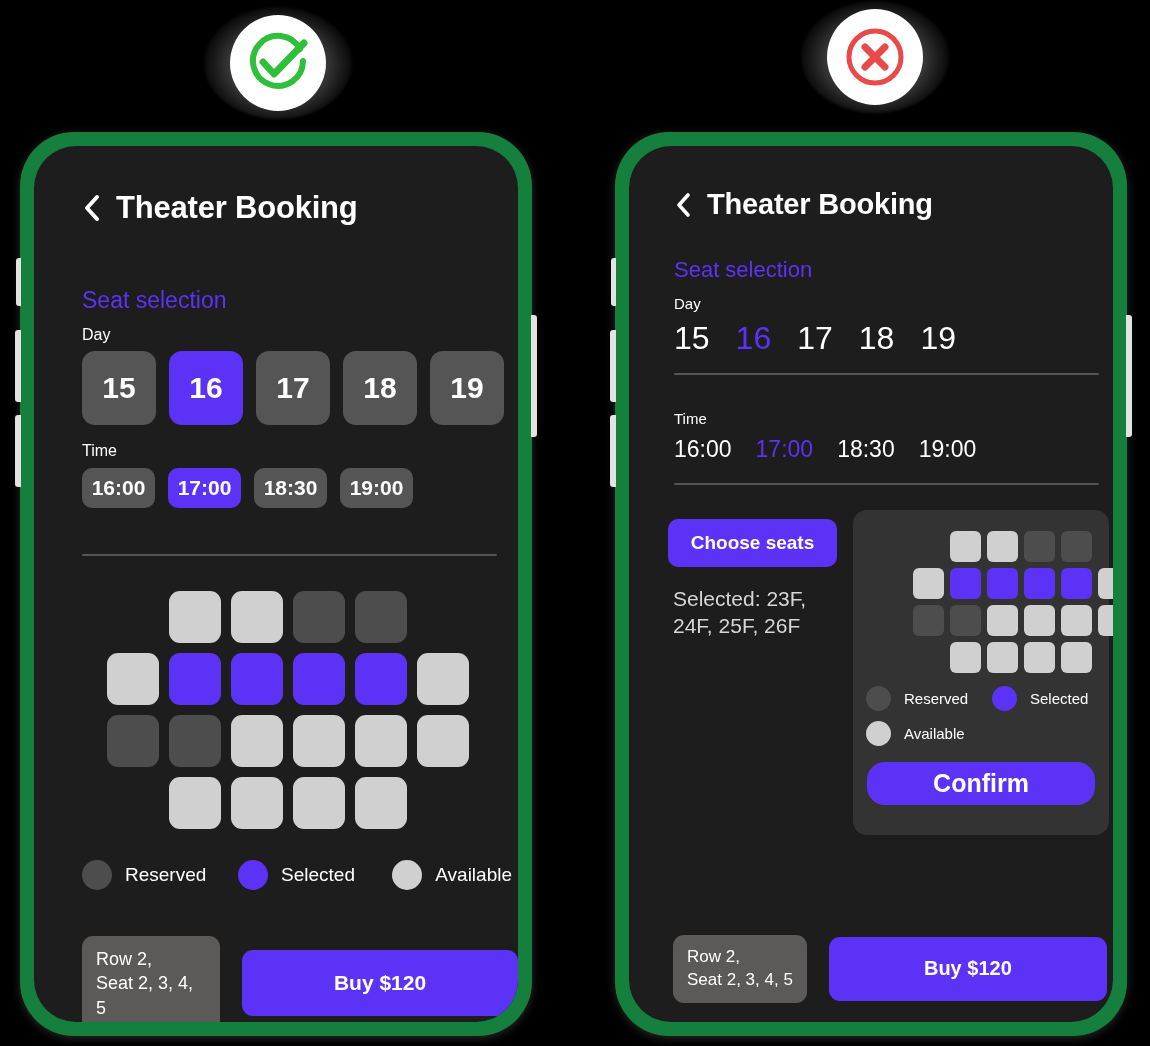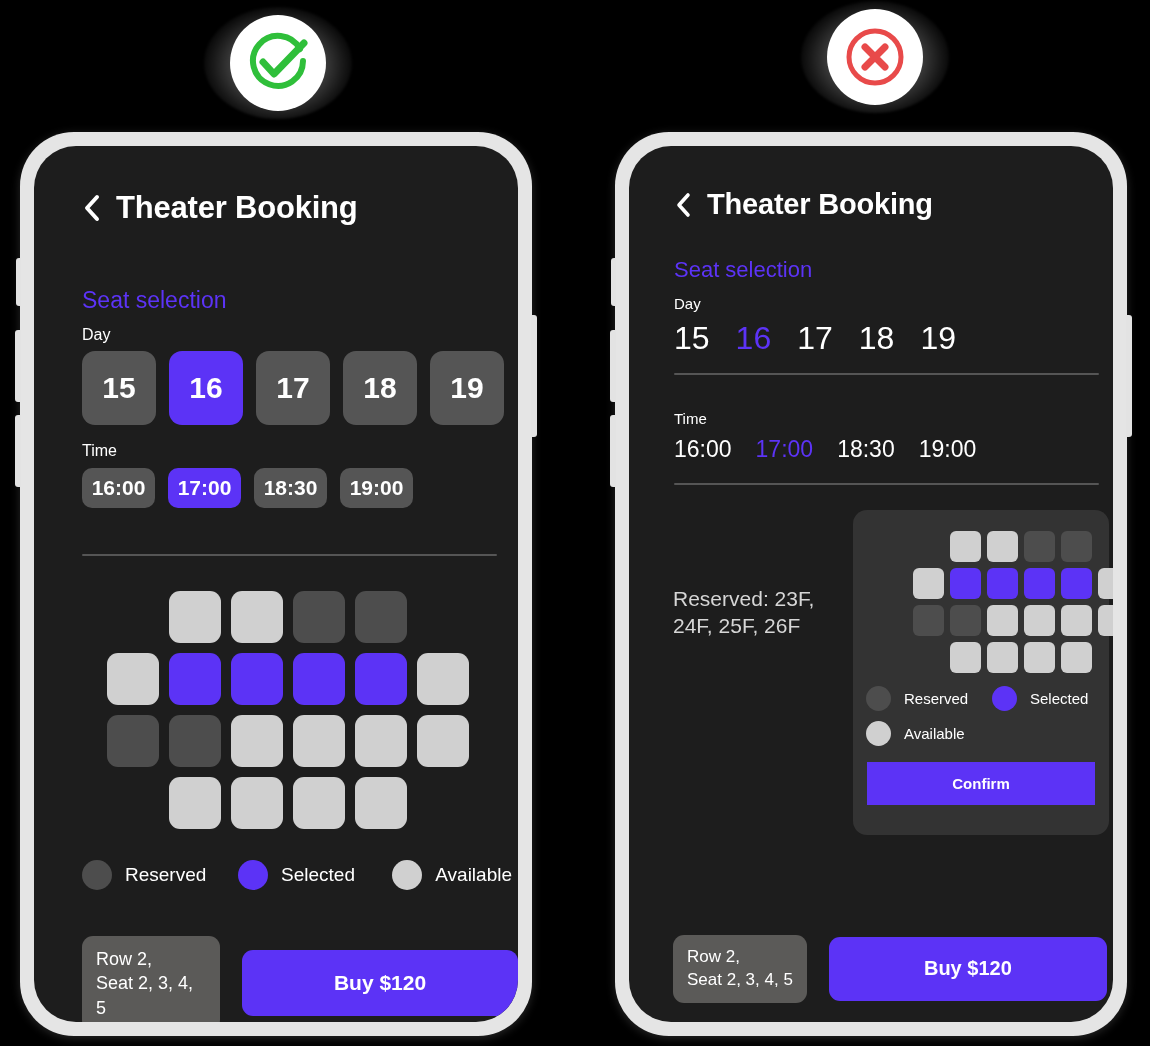"Theater Booking" .phone { background: #e5e5e5 -> #15803d }
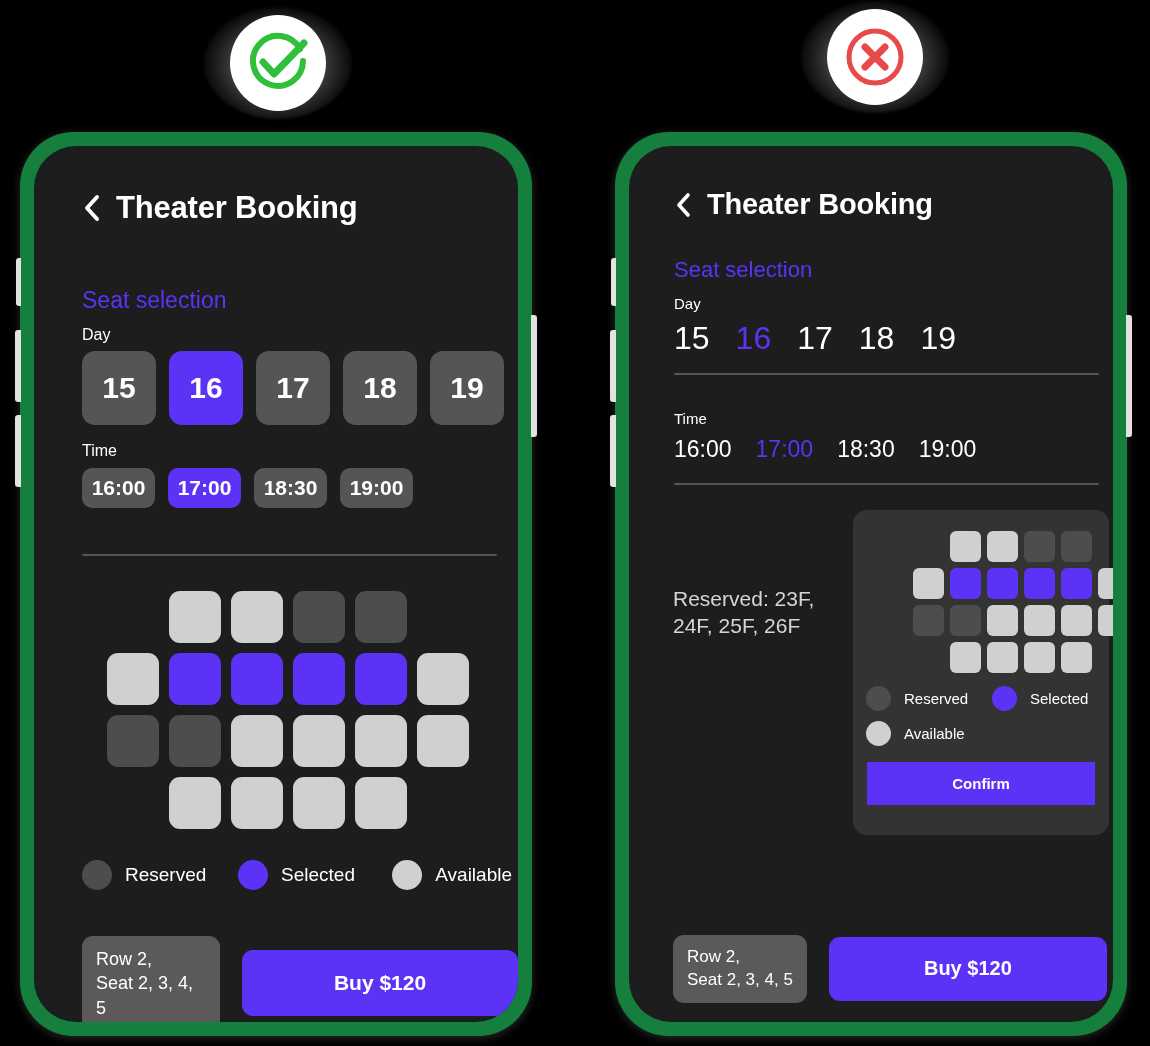"Choose seats" div.choose-btn { html: none -> <div>Choose seats</div> }
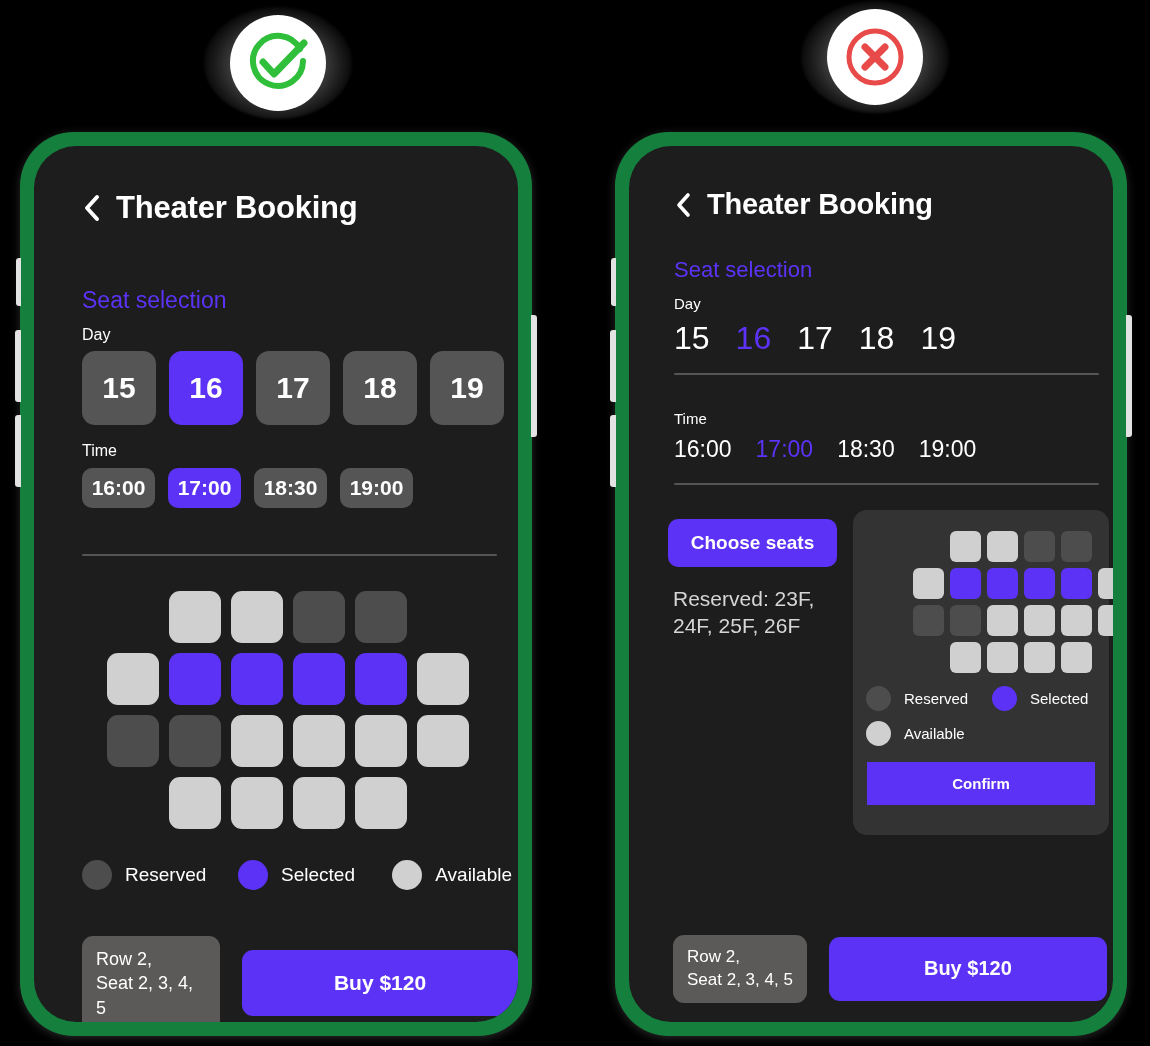"Reserved: 23F, 24F, 25F, 26F" div.r-selected { text: Reserved -> Selected }
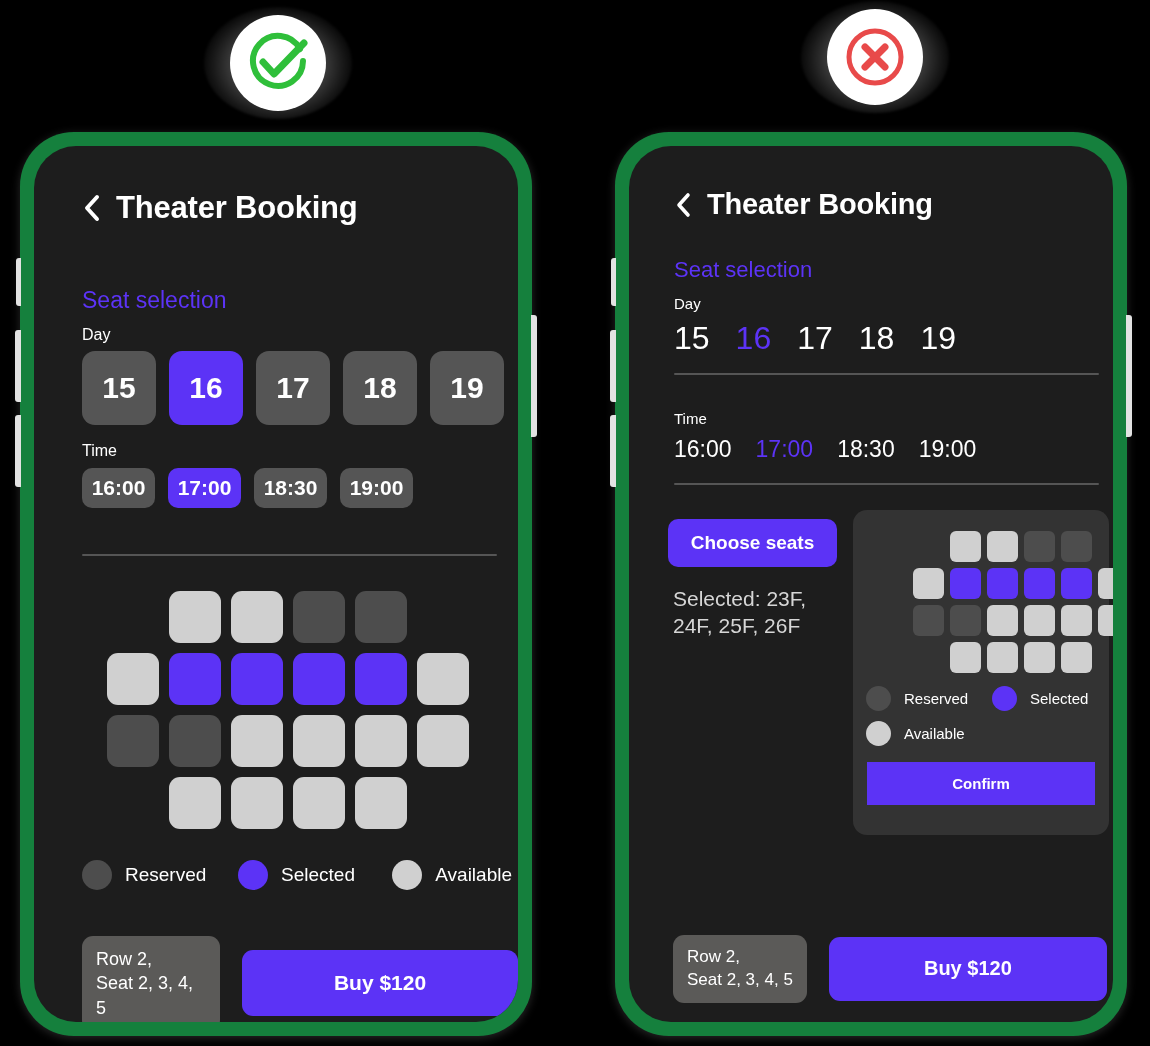"Confirm" .confirm-btn { border-radius: 0 -> 18px; font-size: 15px -> 25px }
